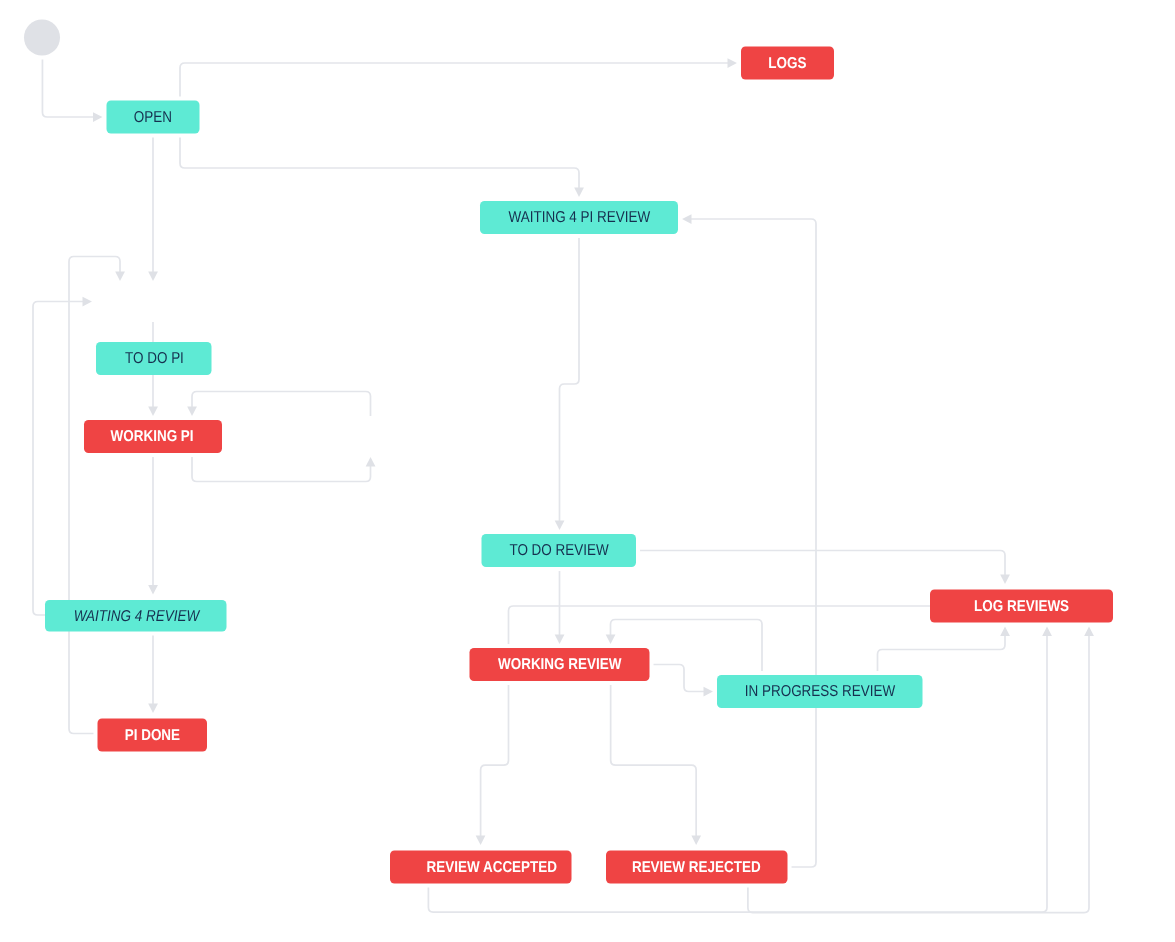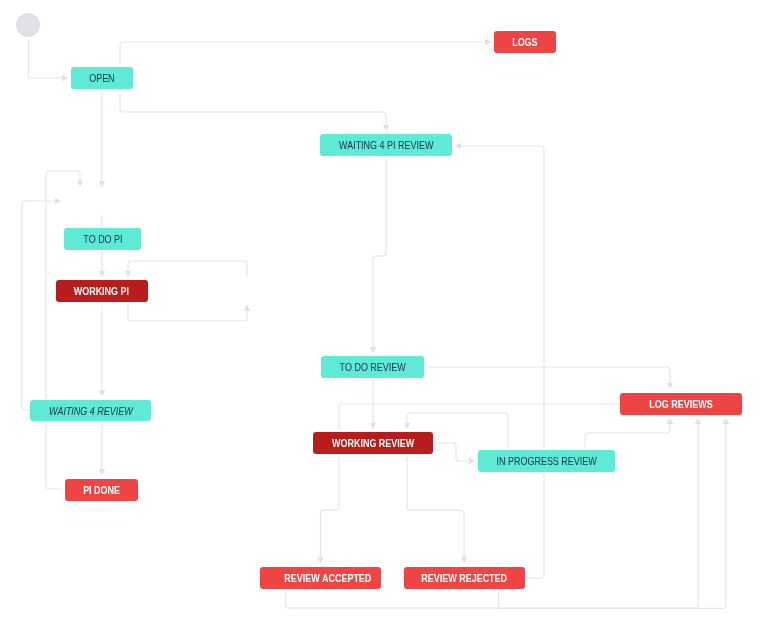"WORKING PI" .node.blue { background: #b91c1c -> #ef4444 }
